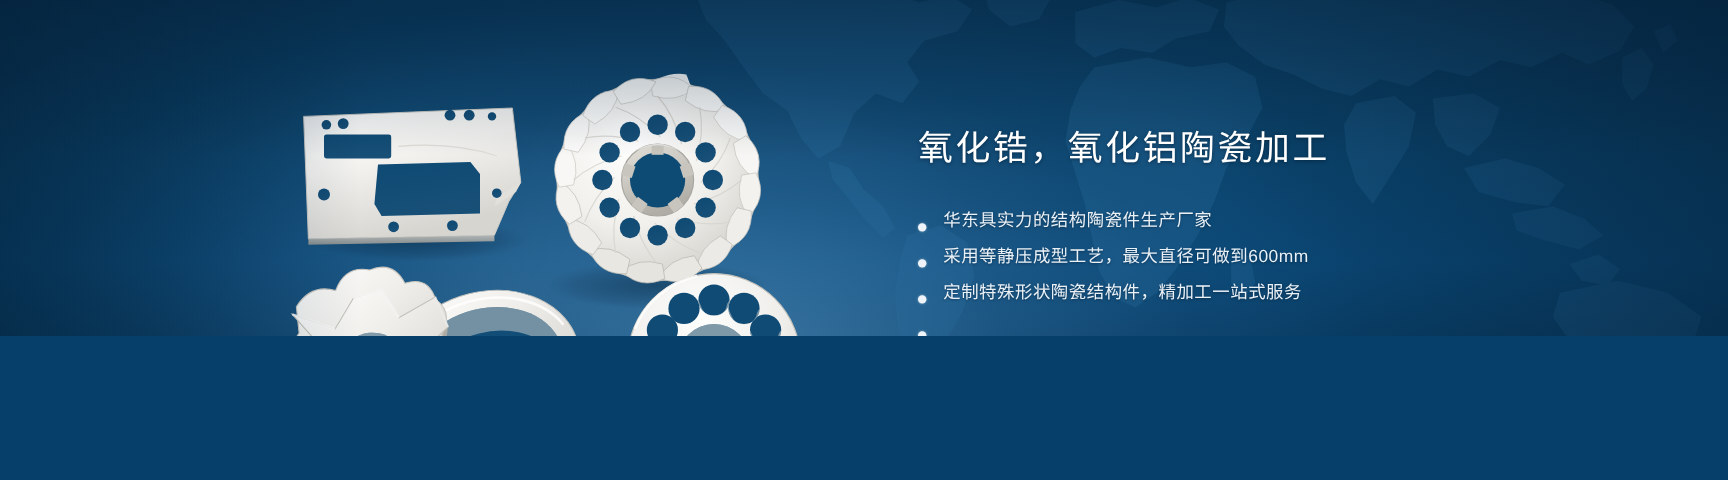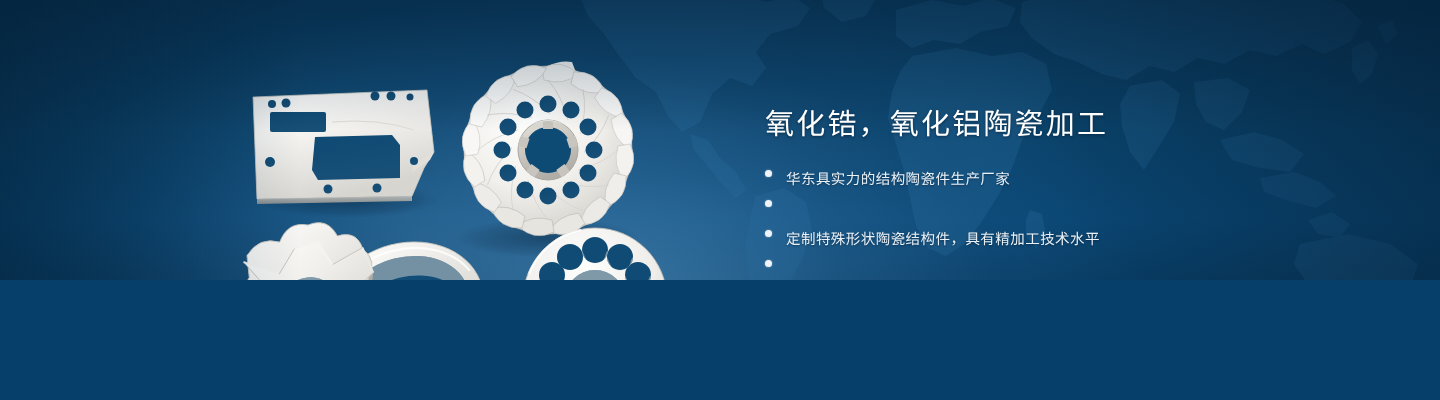"华东具实力的结构陶瓷件生产厂家" .bullet { align-items: flex-start -> flex-end }
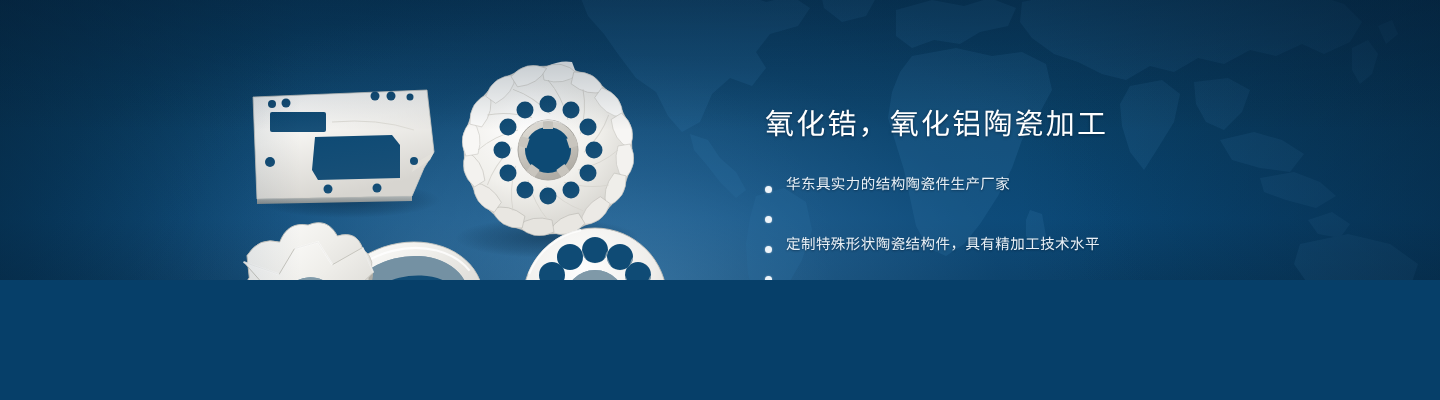"采用等静压成型工艺，最大直径可做到600mm" span.bullet-text { html: none -> <span>采用等静压成型工艺，最大直径可做到600mm</span> }
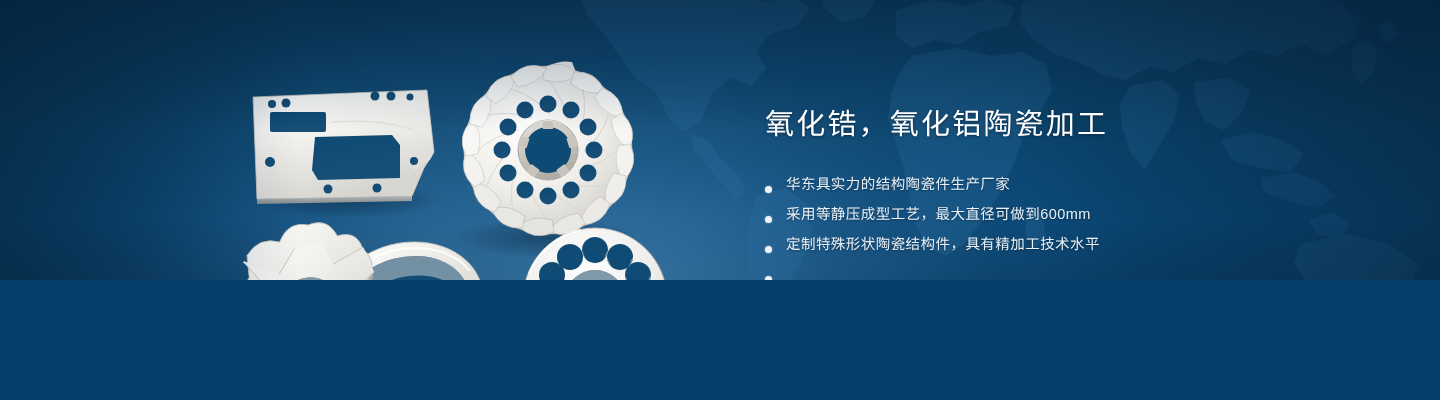"定制特殊形状陶瓷结构件，具有精加工技术水平" span.bullet-text { text: 具有精加工技术水平 -> 精加工一站式服务 }
